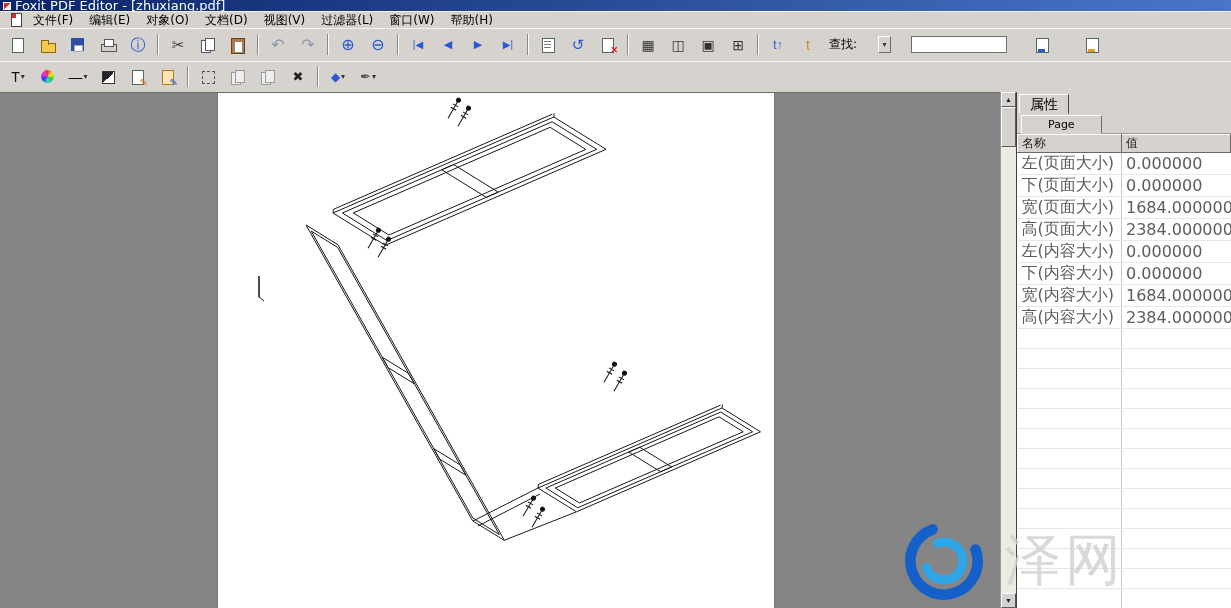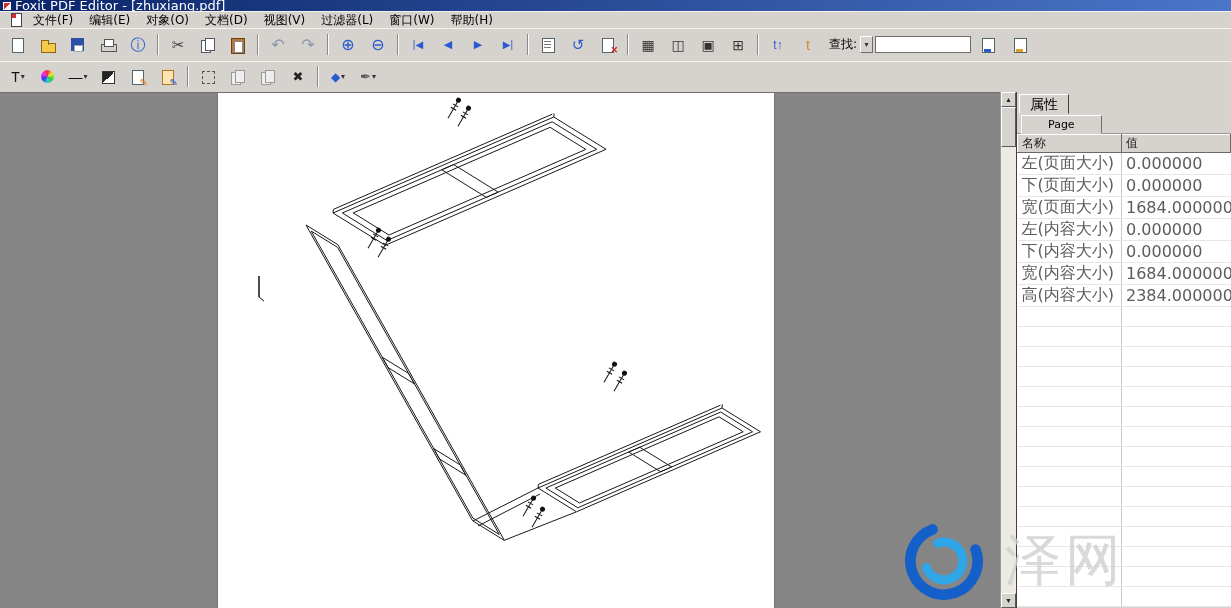"查找:" .find-group { gap: 2px -> 20px }
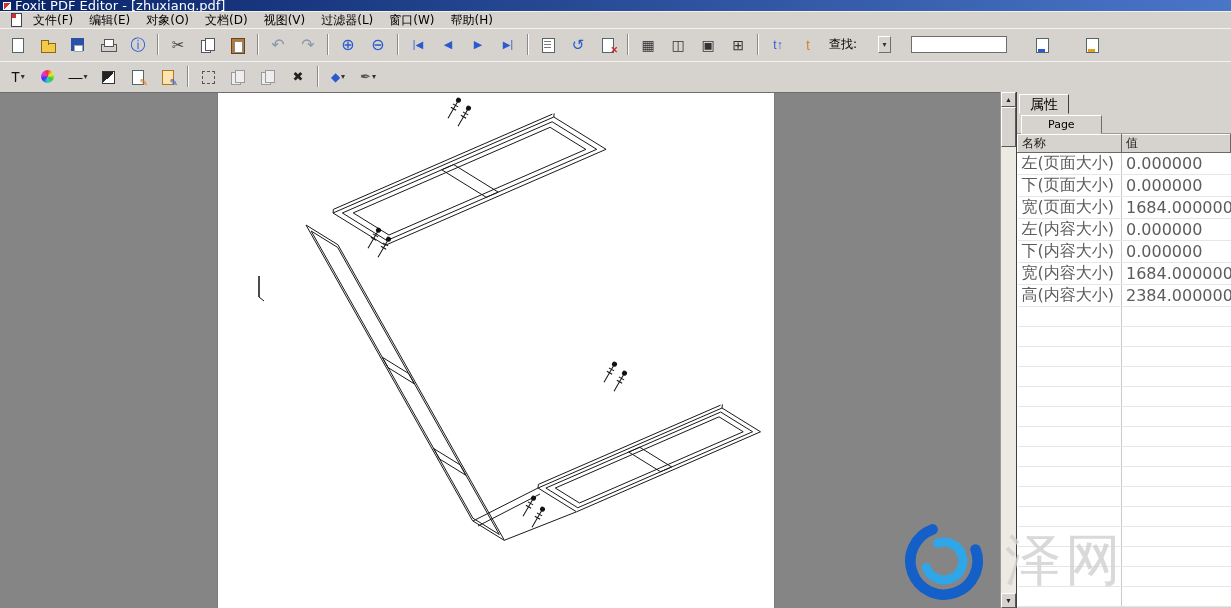"高(页面大小)" tr { html: none -> <tr> <td>高(页面大小)</td> <td>2384.000000</td> </tr> }
